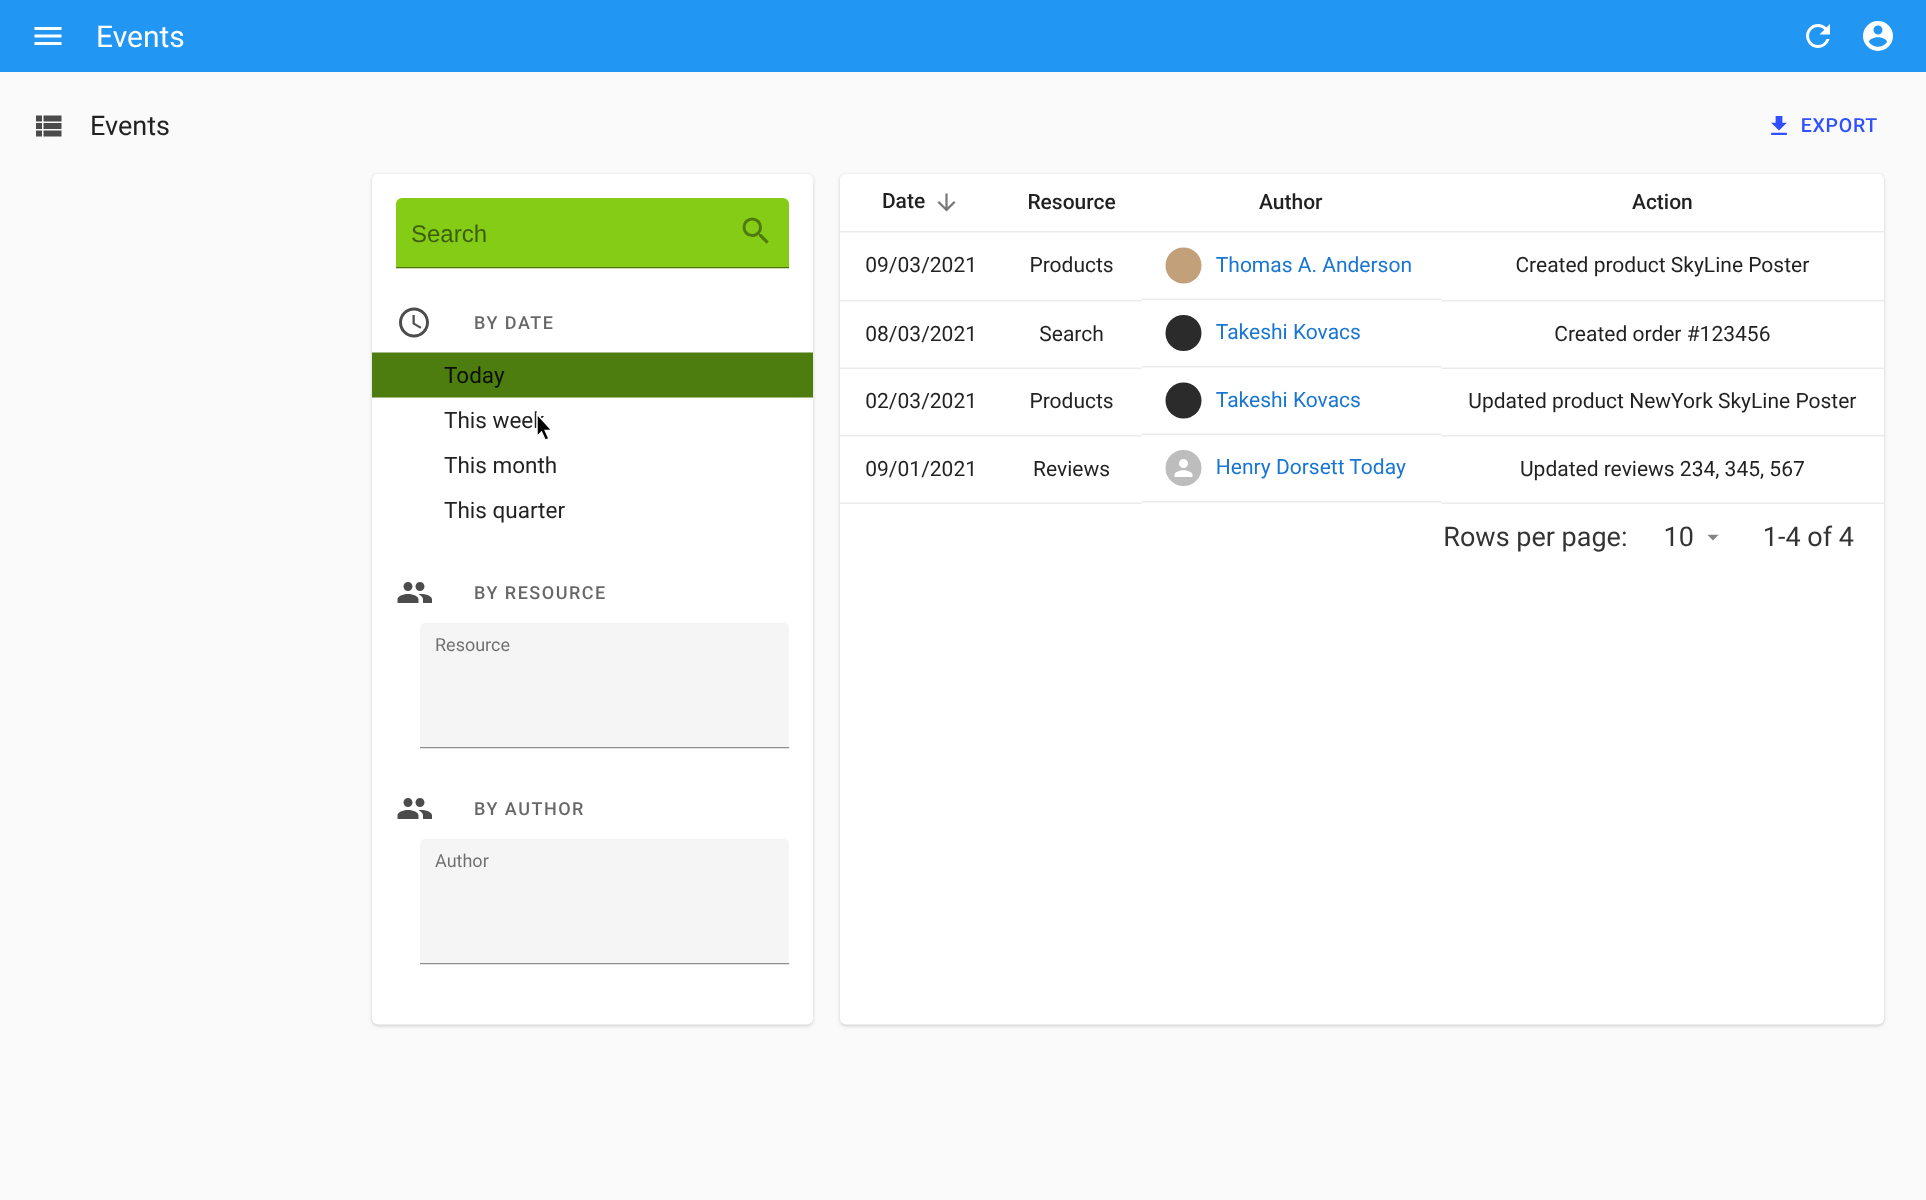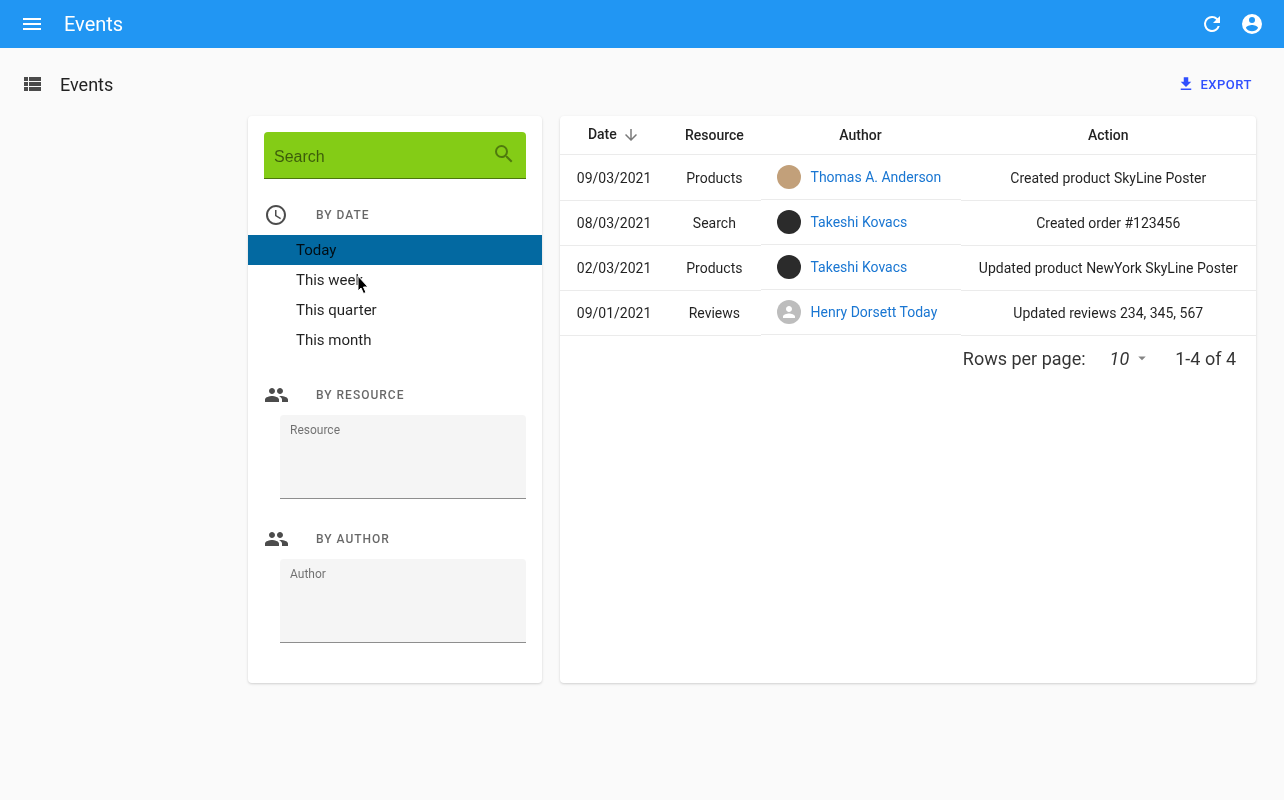"Today" .filter-item.hover { background: #0369a1 -> #4d7c0f }
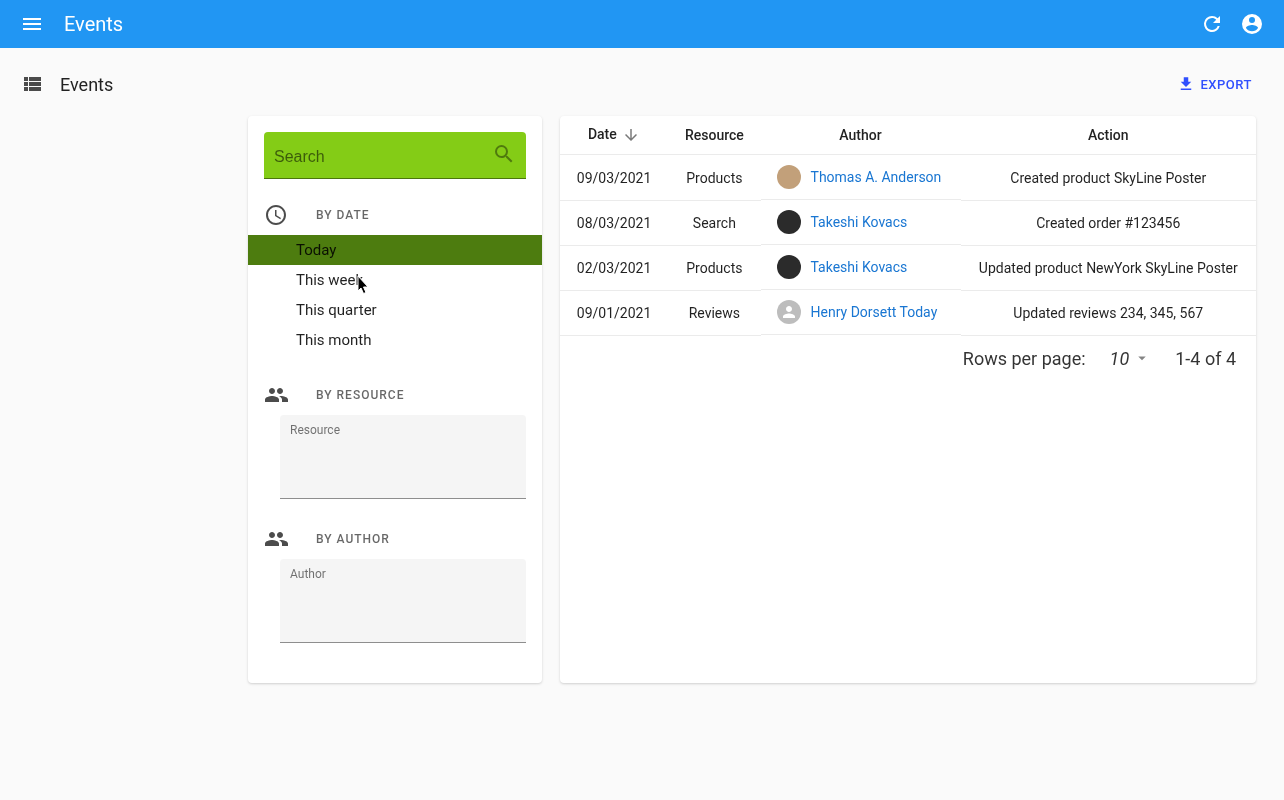"This quarter" div.filter-item { order: before "This month" -> after "This month" }
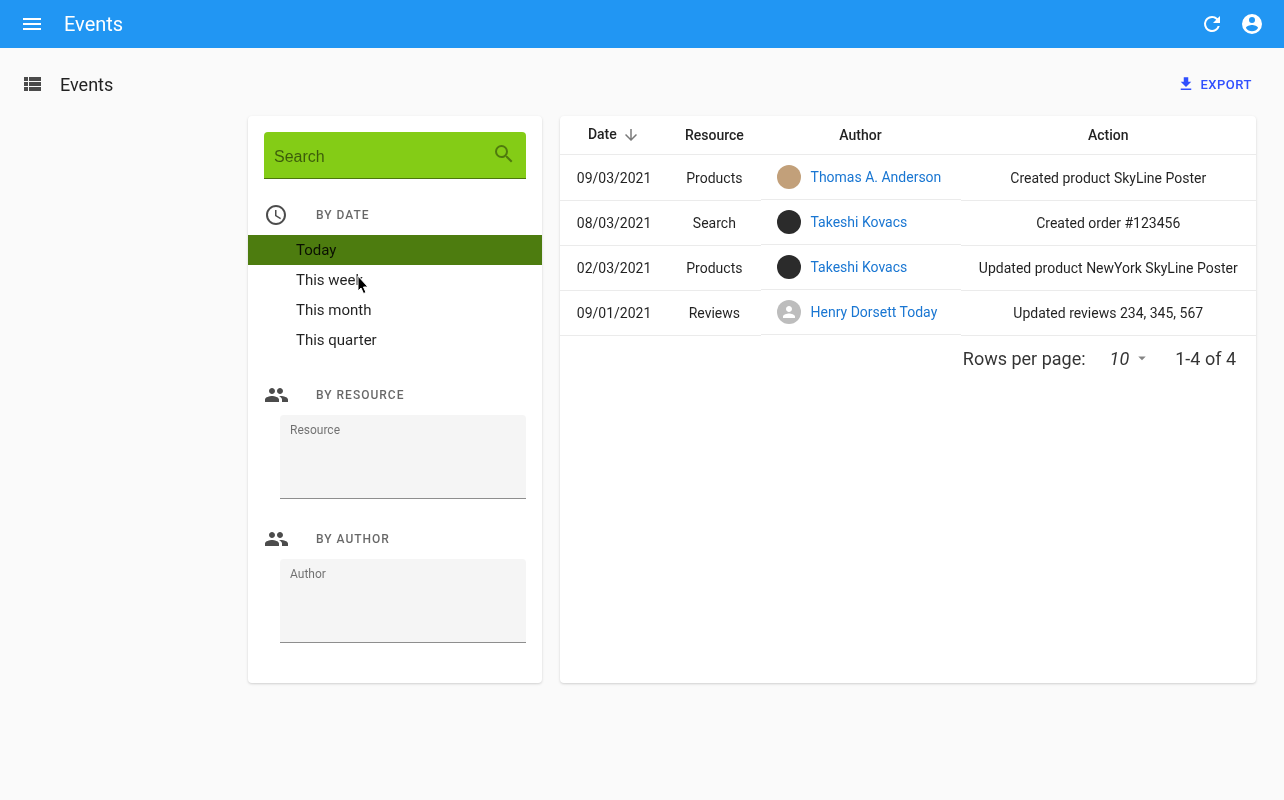"10" .rows-select { font-style: italic -> none }
